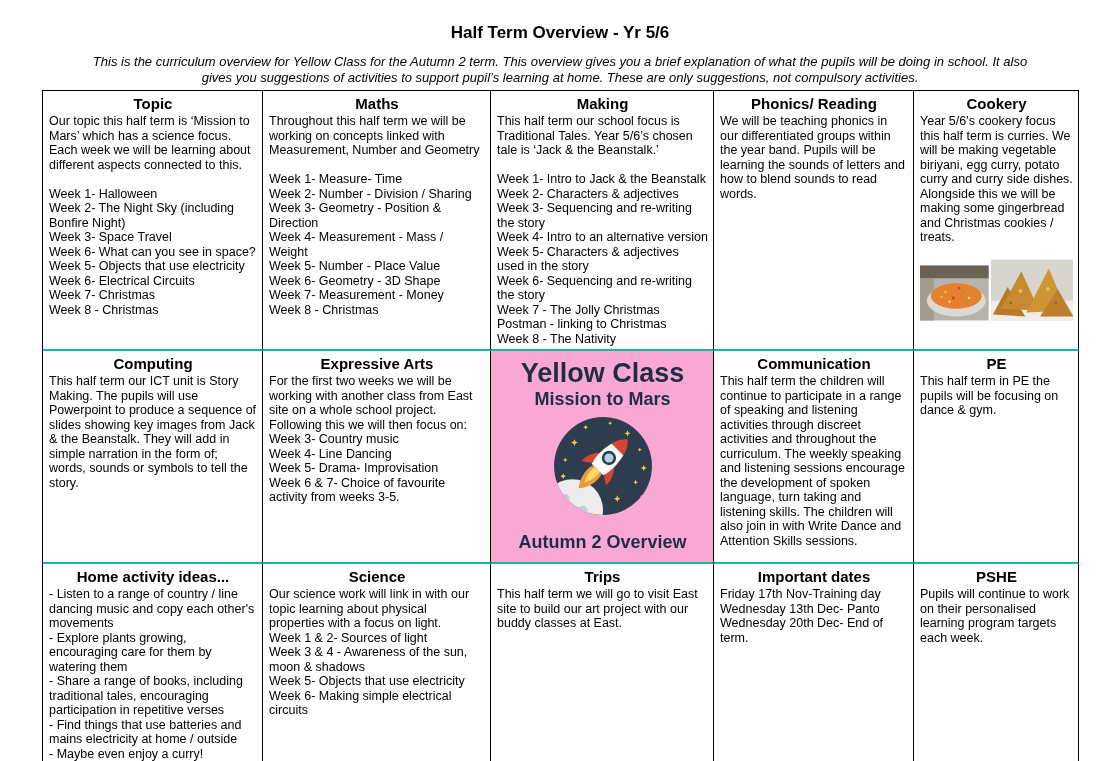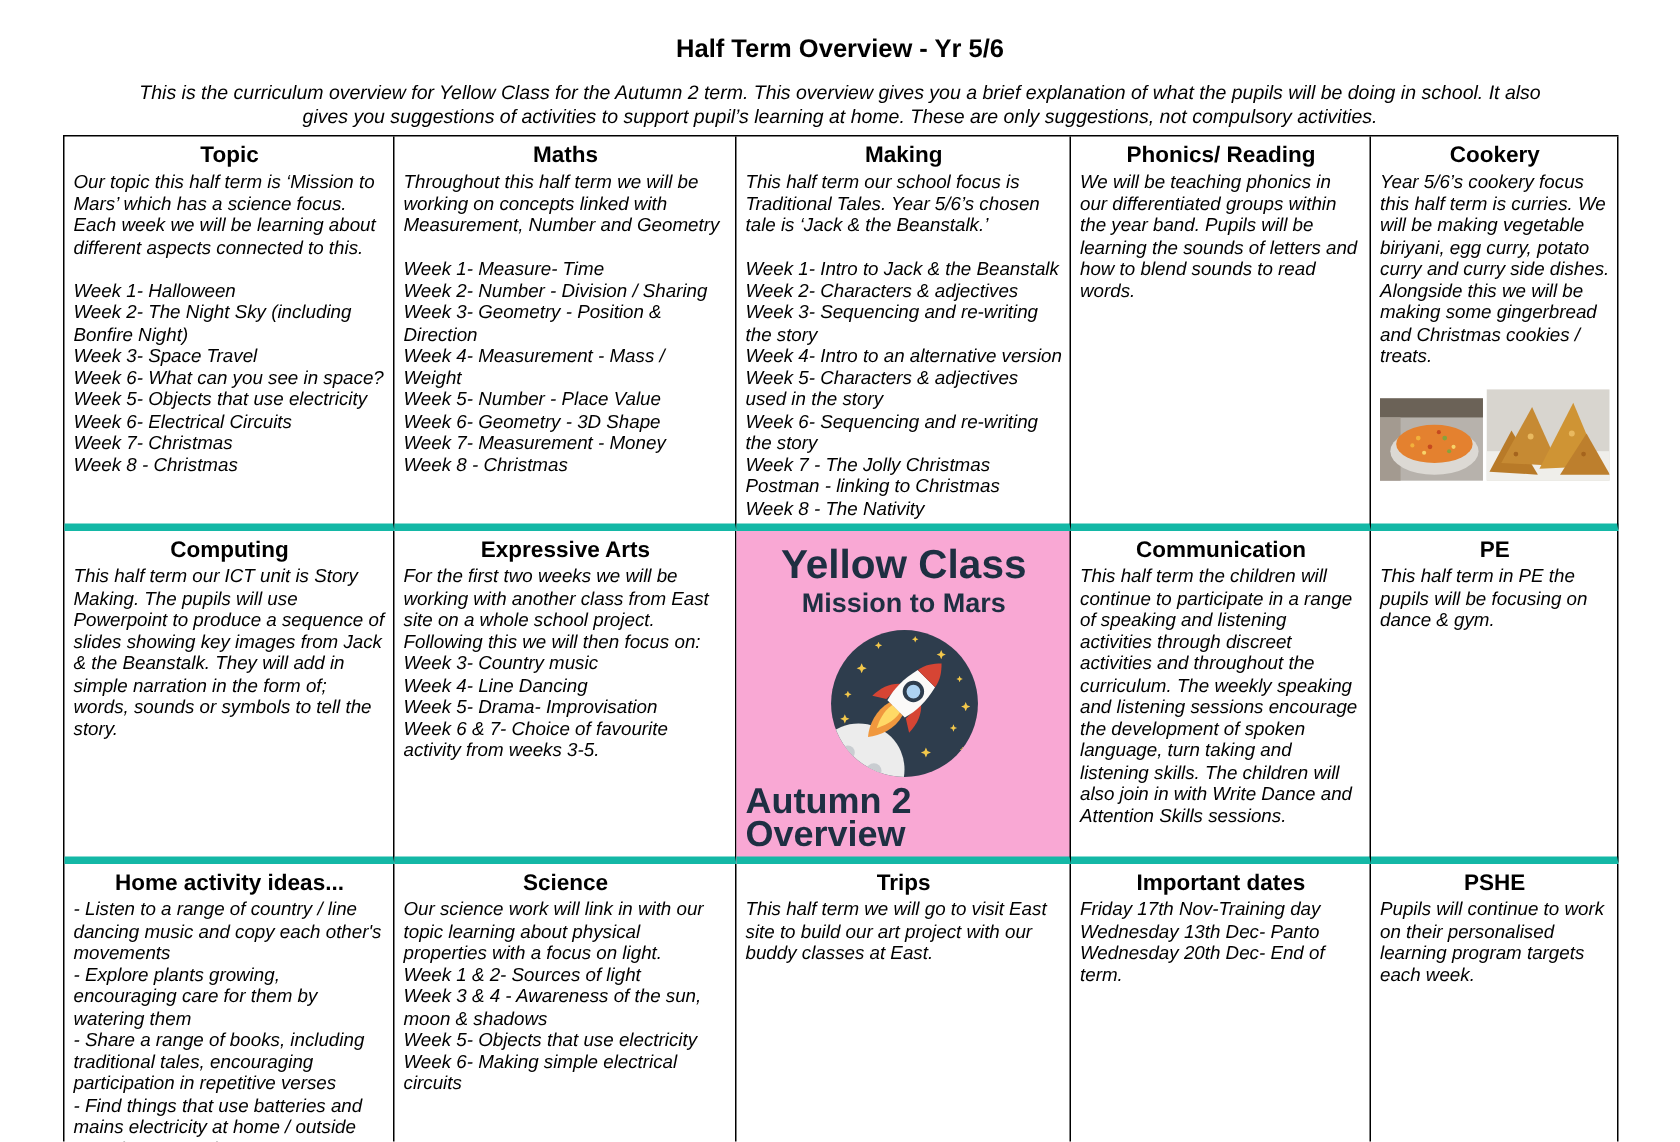"Topic" .cell { border-bottom: 5px solid #14b8a6 -> 2px solid #14b8a6 }
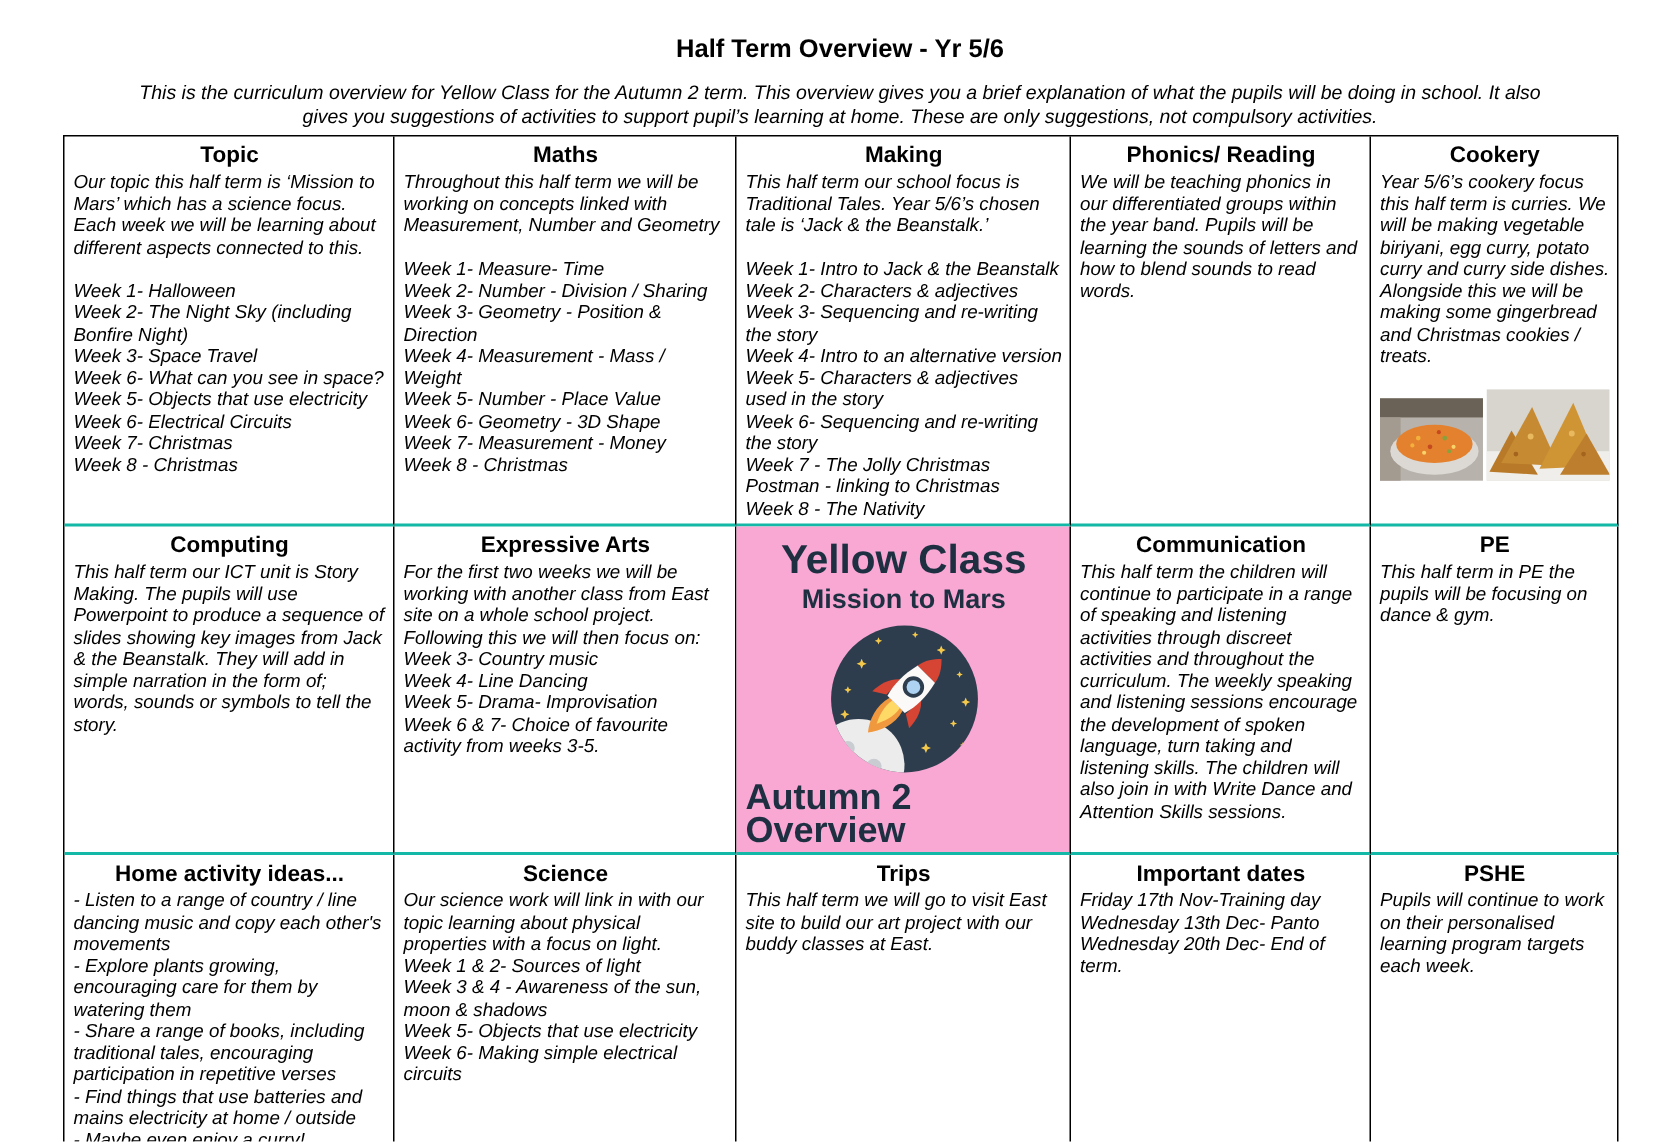"Our topic this half term" .cell-body { font-style: italic -> none }
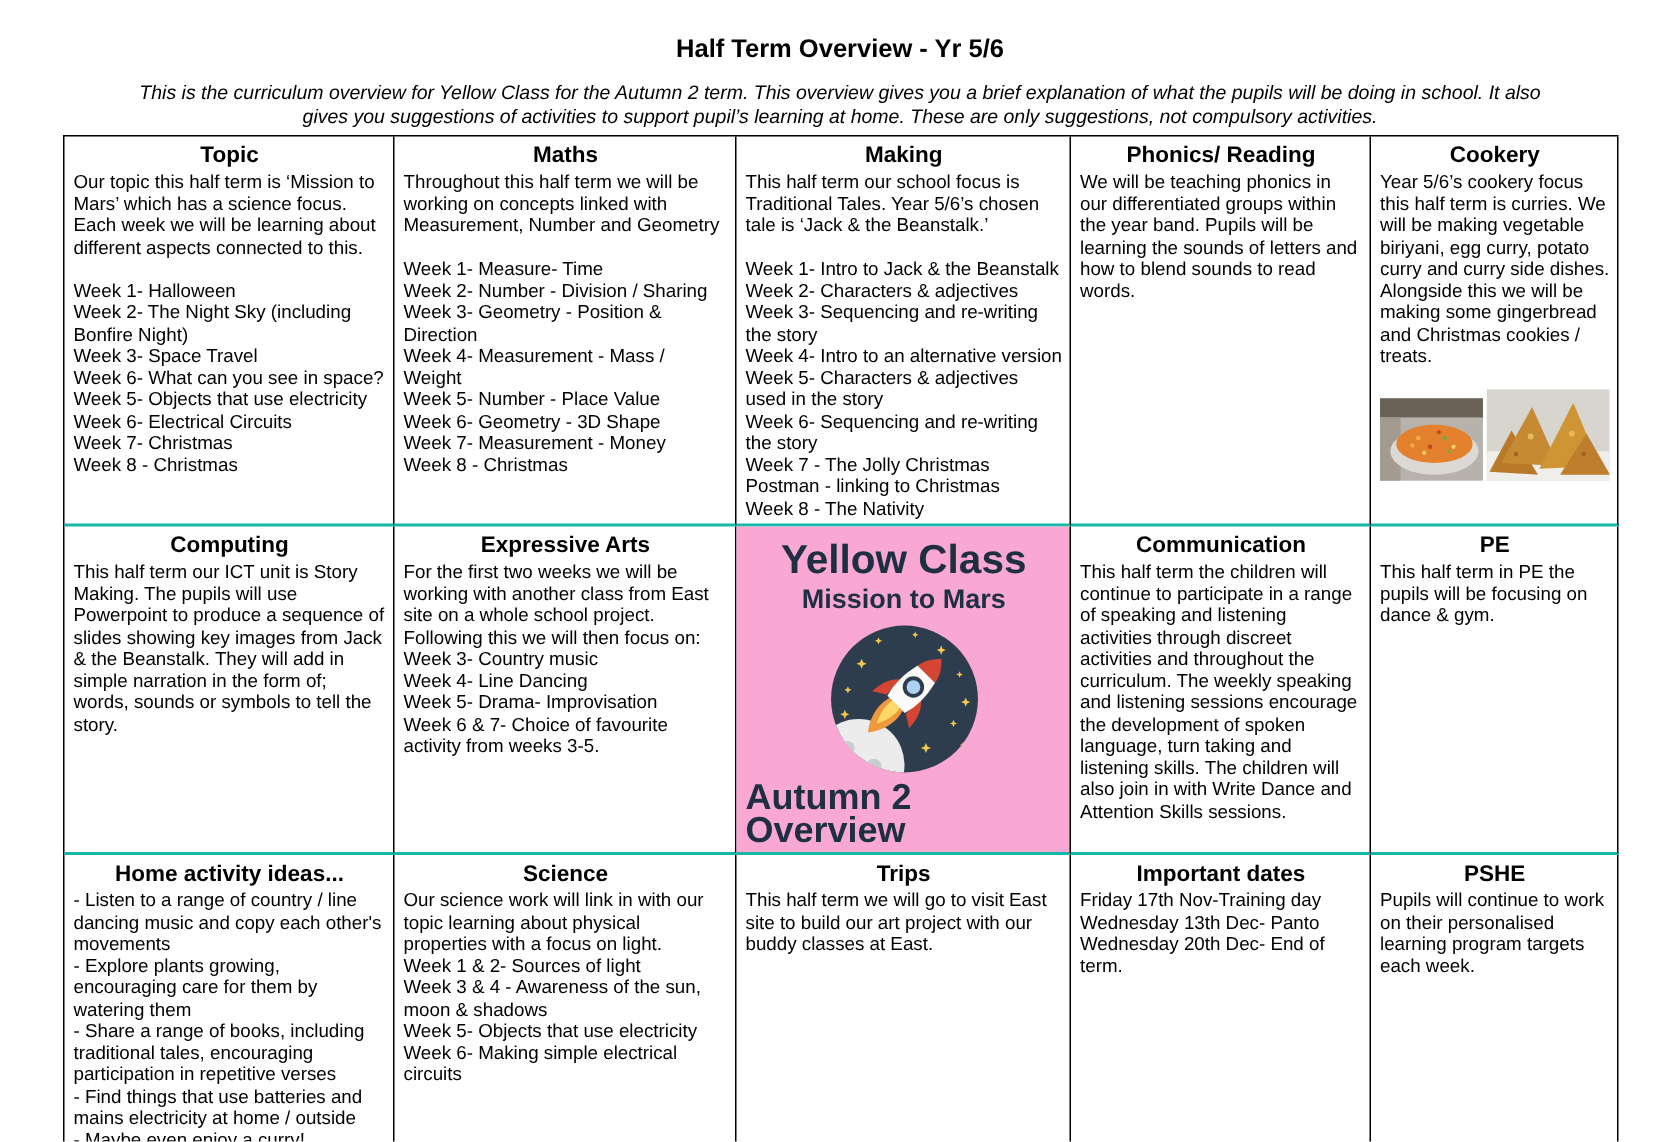"Autumn 2 Overview" .yc-overview { font-size: 24px -> 18px; margin-top: 4px -> 14px }
